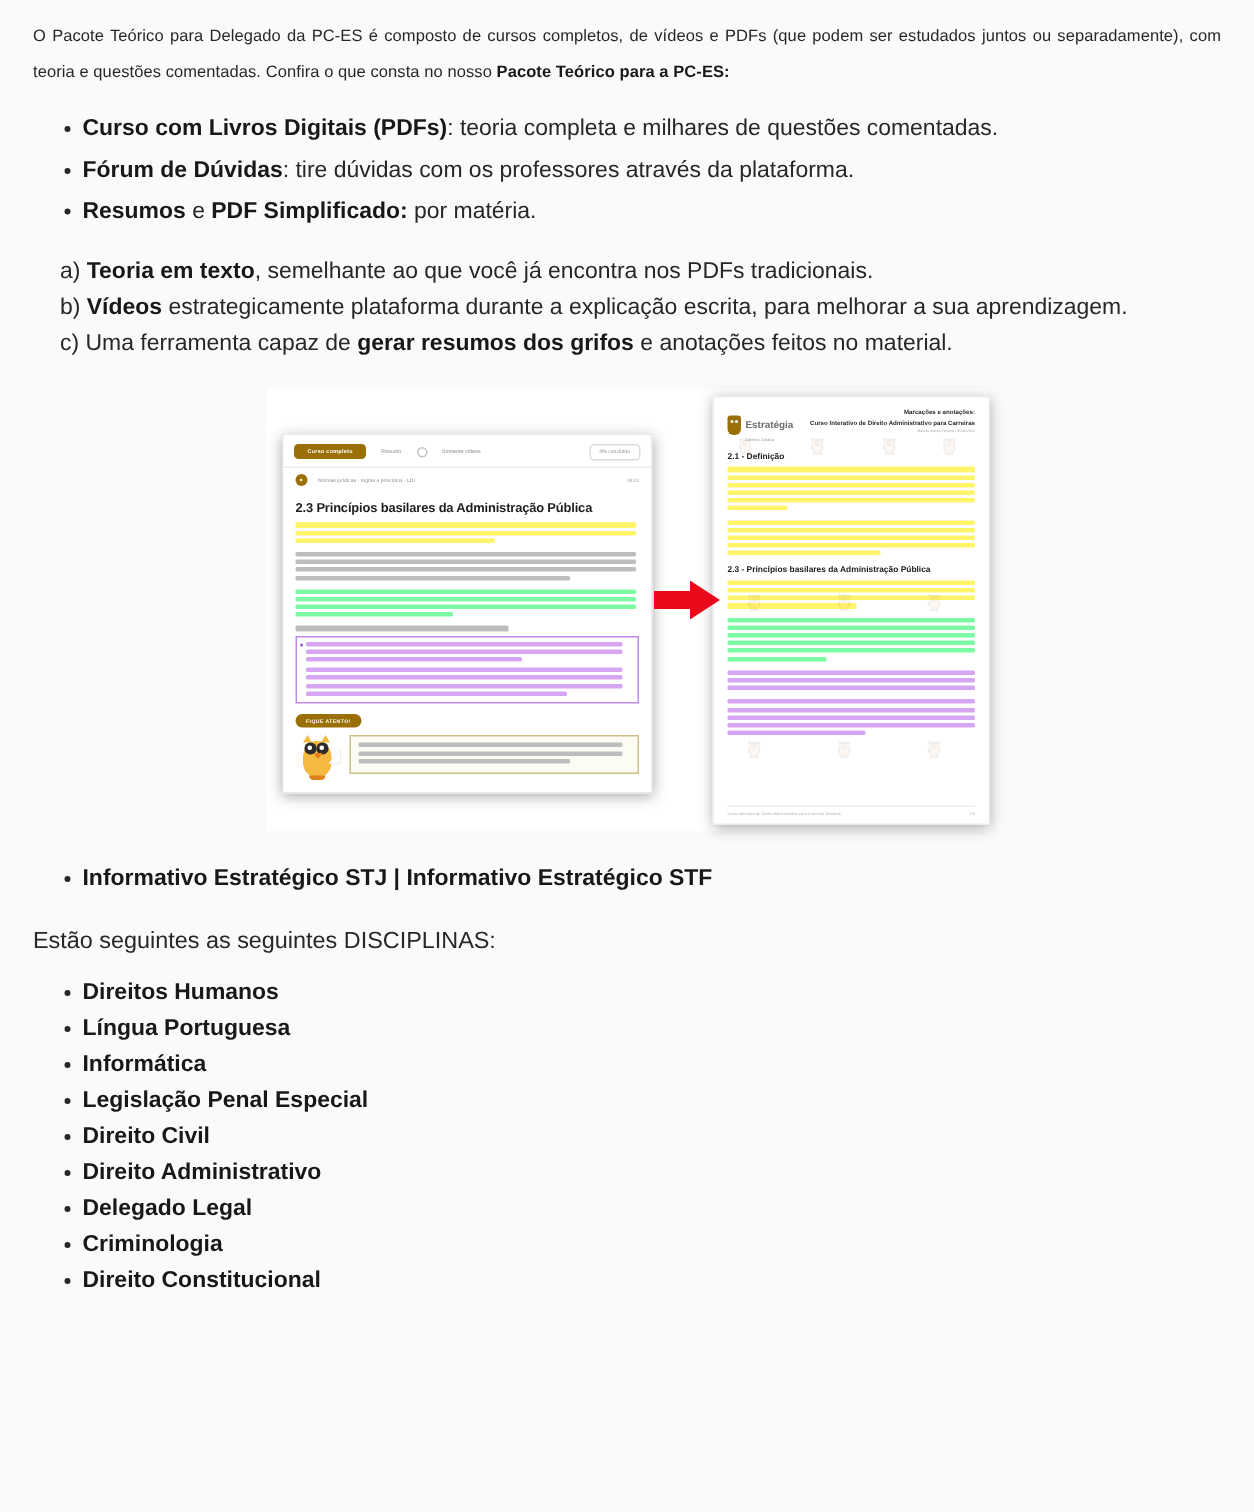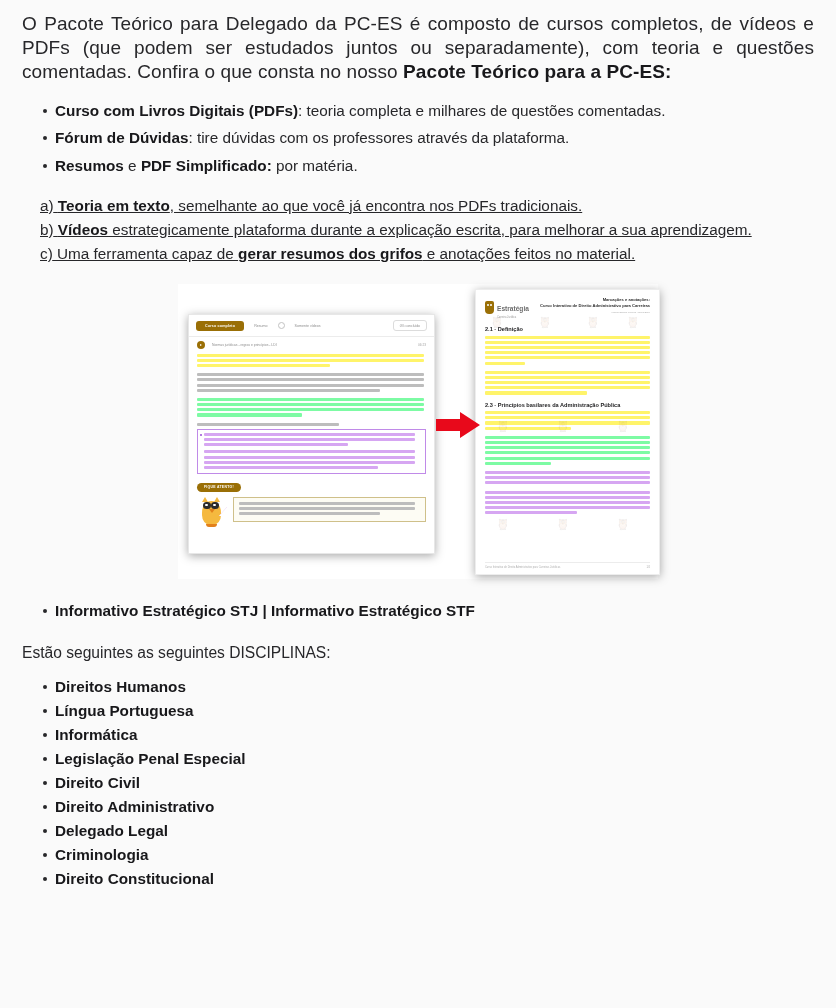"O Pacote Teórico para Delegado" p.intro { font-size: 19px -> 11px }
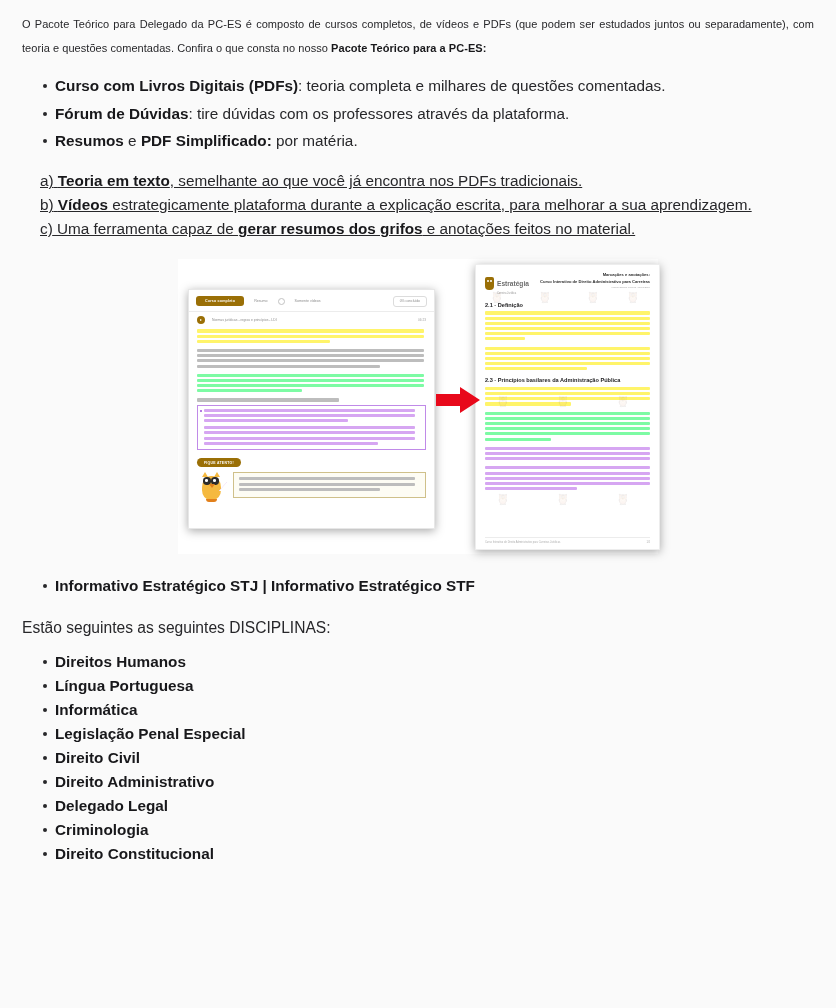"a) Teoria em texto, semelhante" ol.alpha { text-decoration: underline -> none }
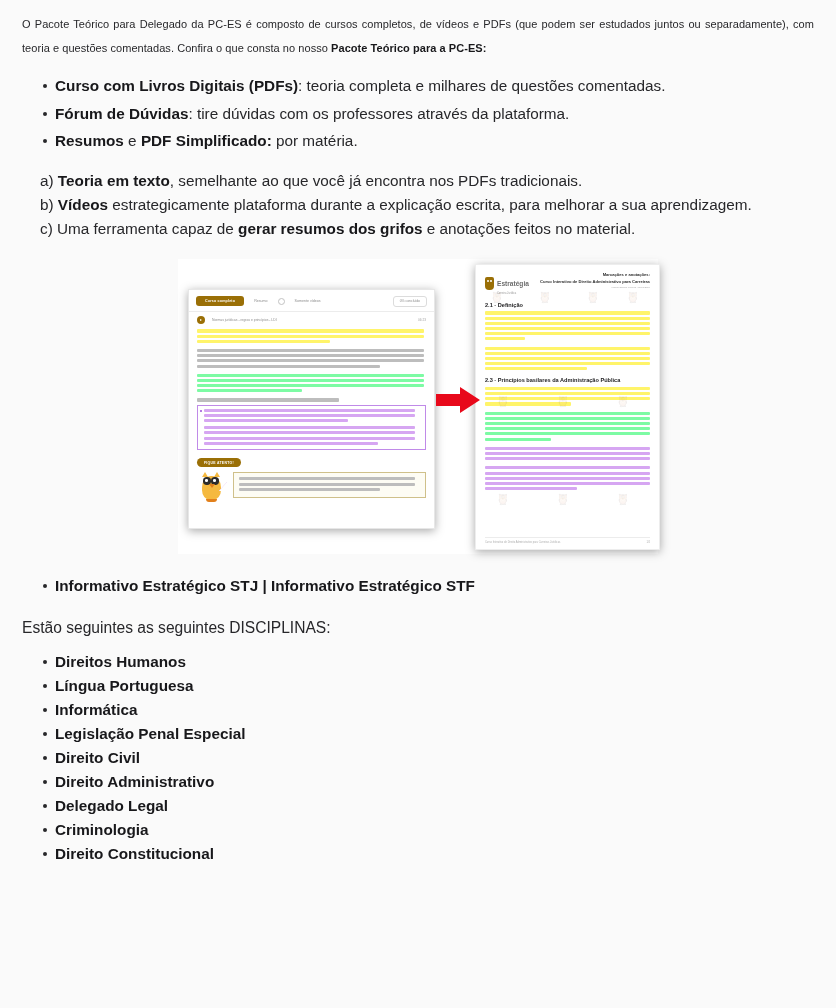"2.3 Princípios basilares da" div.lp-h2 { html: none -> <div>2.3 Princípios basilares da Administração Pública</div> }
